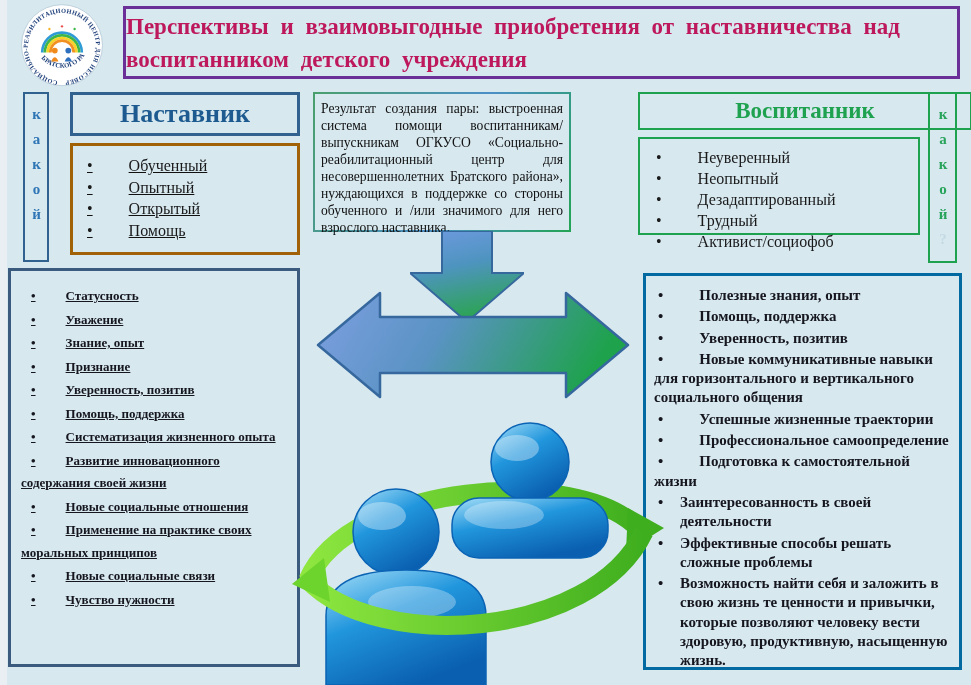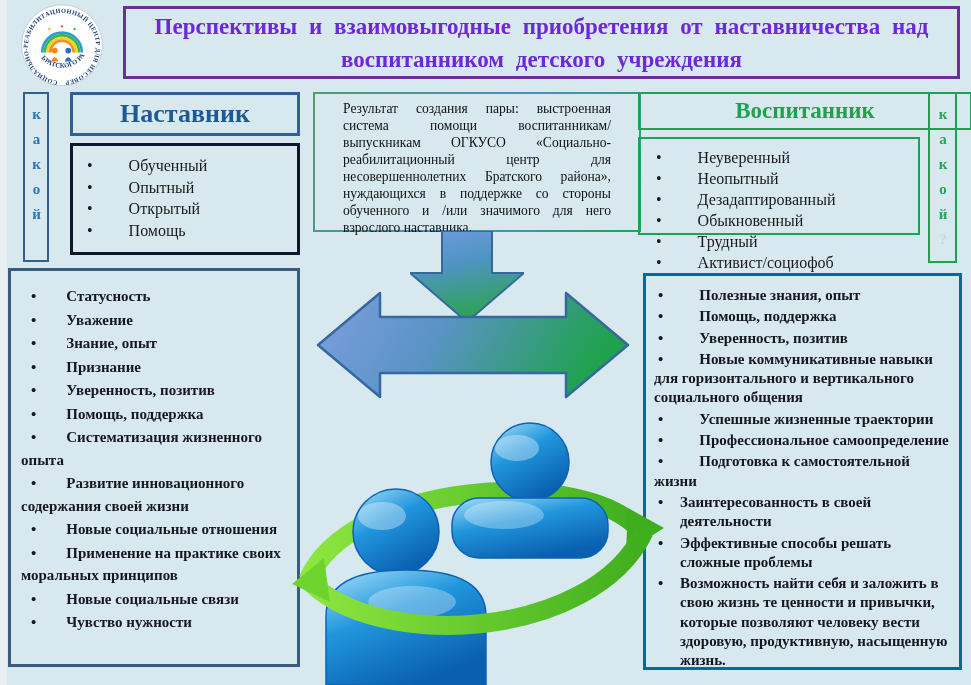"Перспективы и взаимовыгодные" .title-box { color: #6d28d9 -> #be185d; text-align: center -> none }
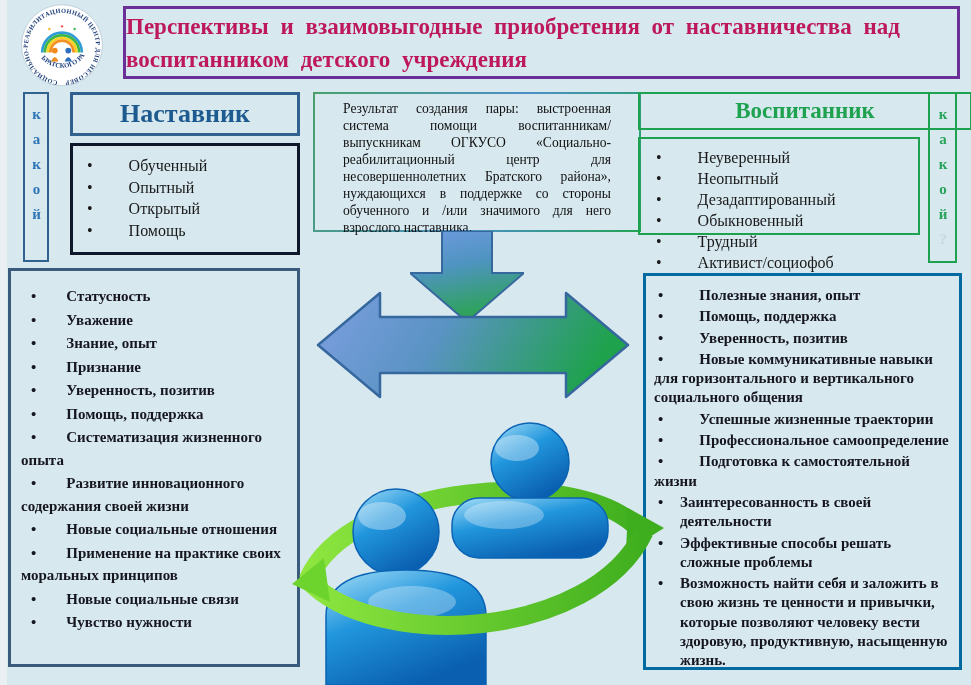"Результат создания пары: выстроенная" .result-box { padding: 6px 28px -> 6px 6px; width: 328px -> 258px }
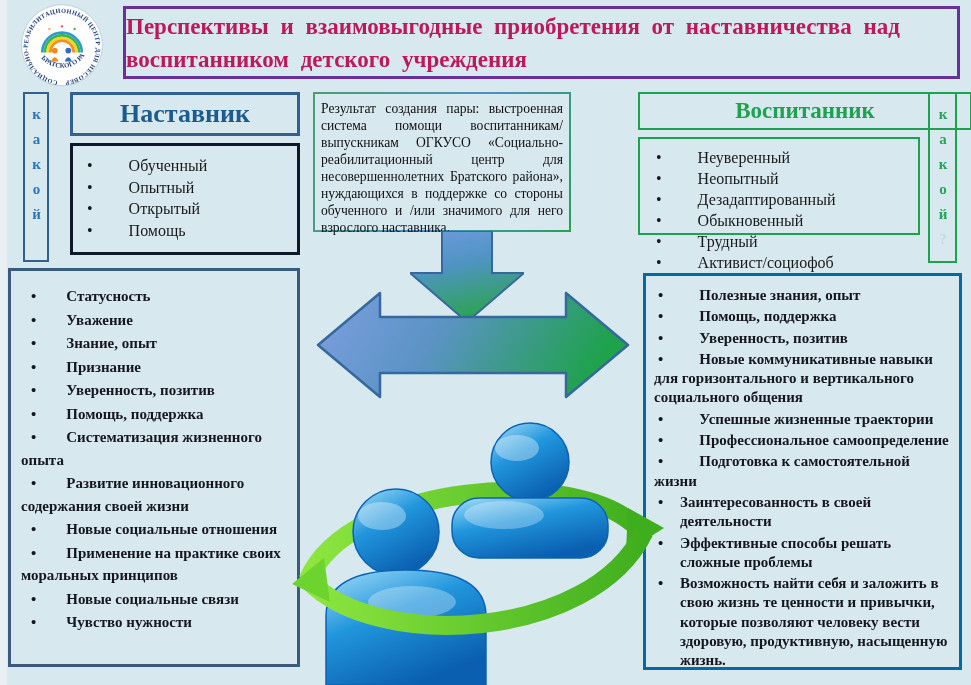"Обученный" .traits-blue { border: 3px solid #0f172a -> 3px solid #a16207; text-decoration: none -> underline }
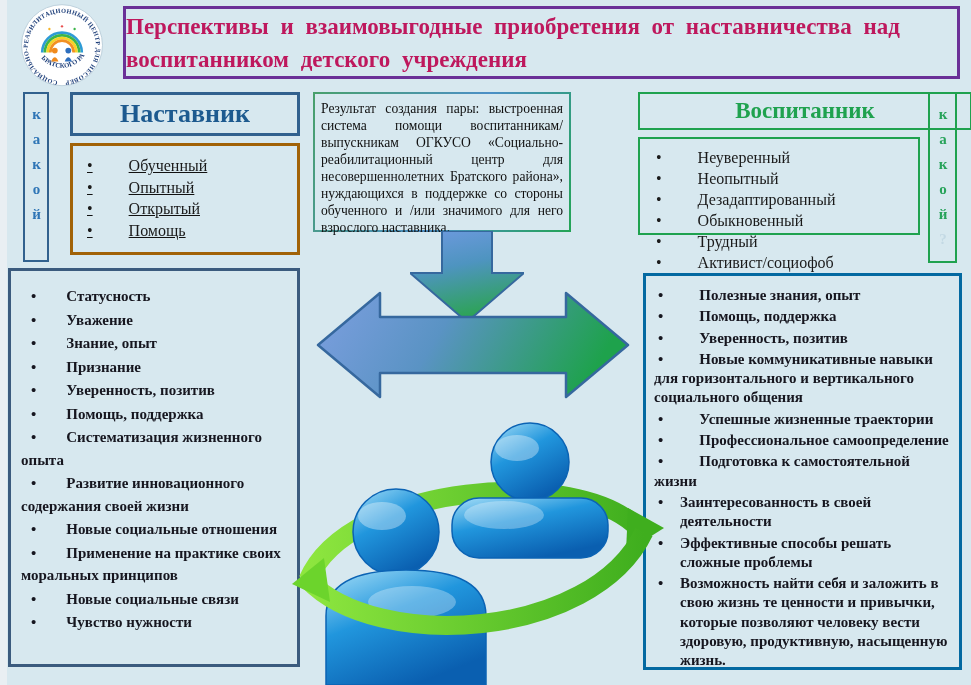"Обыкновенный" div.trait { html: <div><span></span><span>Обыкновенный</span></div> -> none }
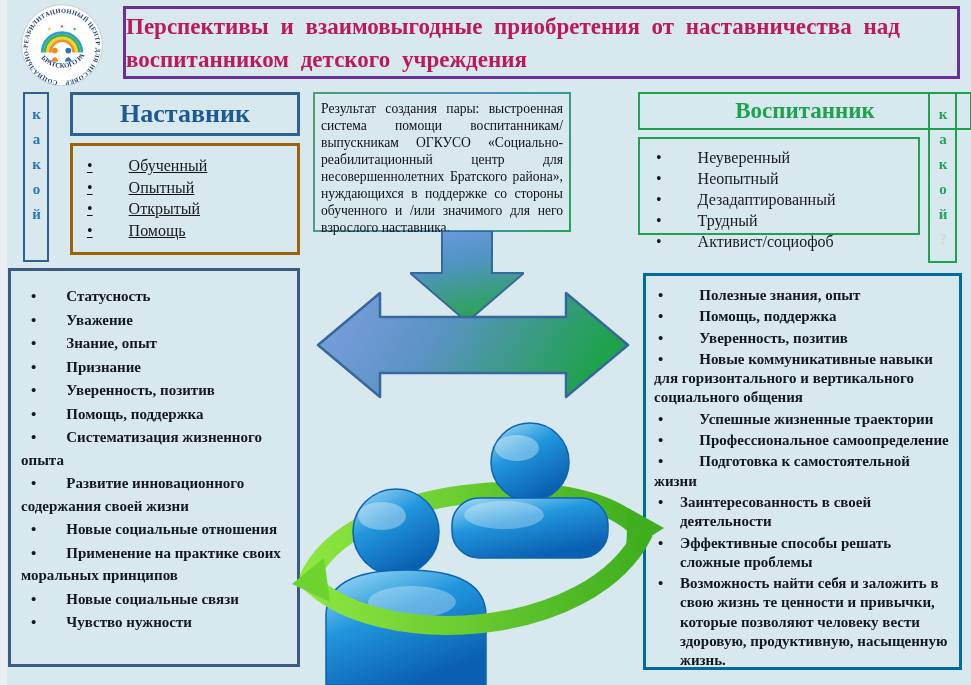"Статусность" .benefits-left .bli { font-size: 15px -> 13px; text-decoration: none -> underline }
